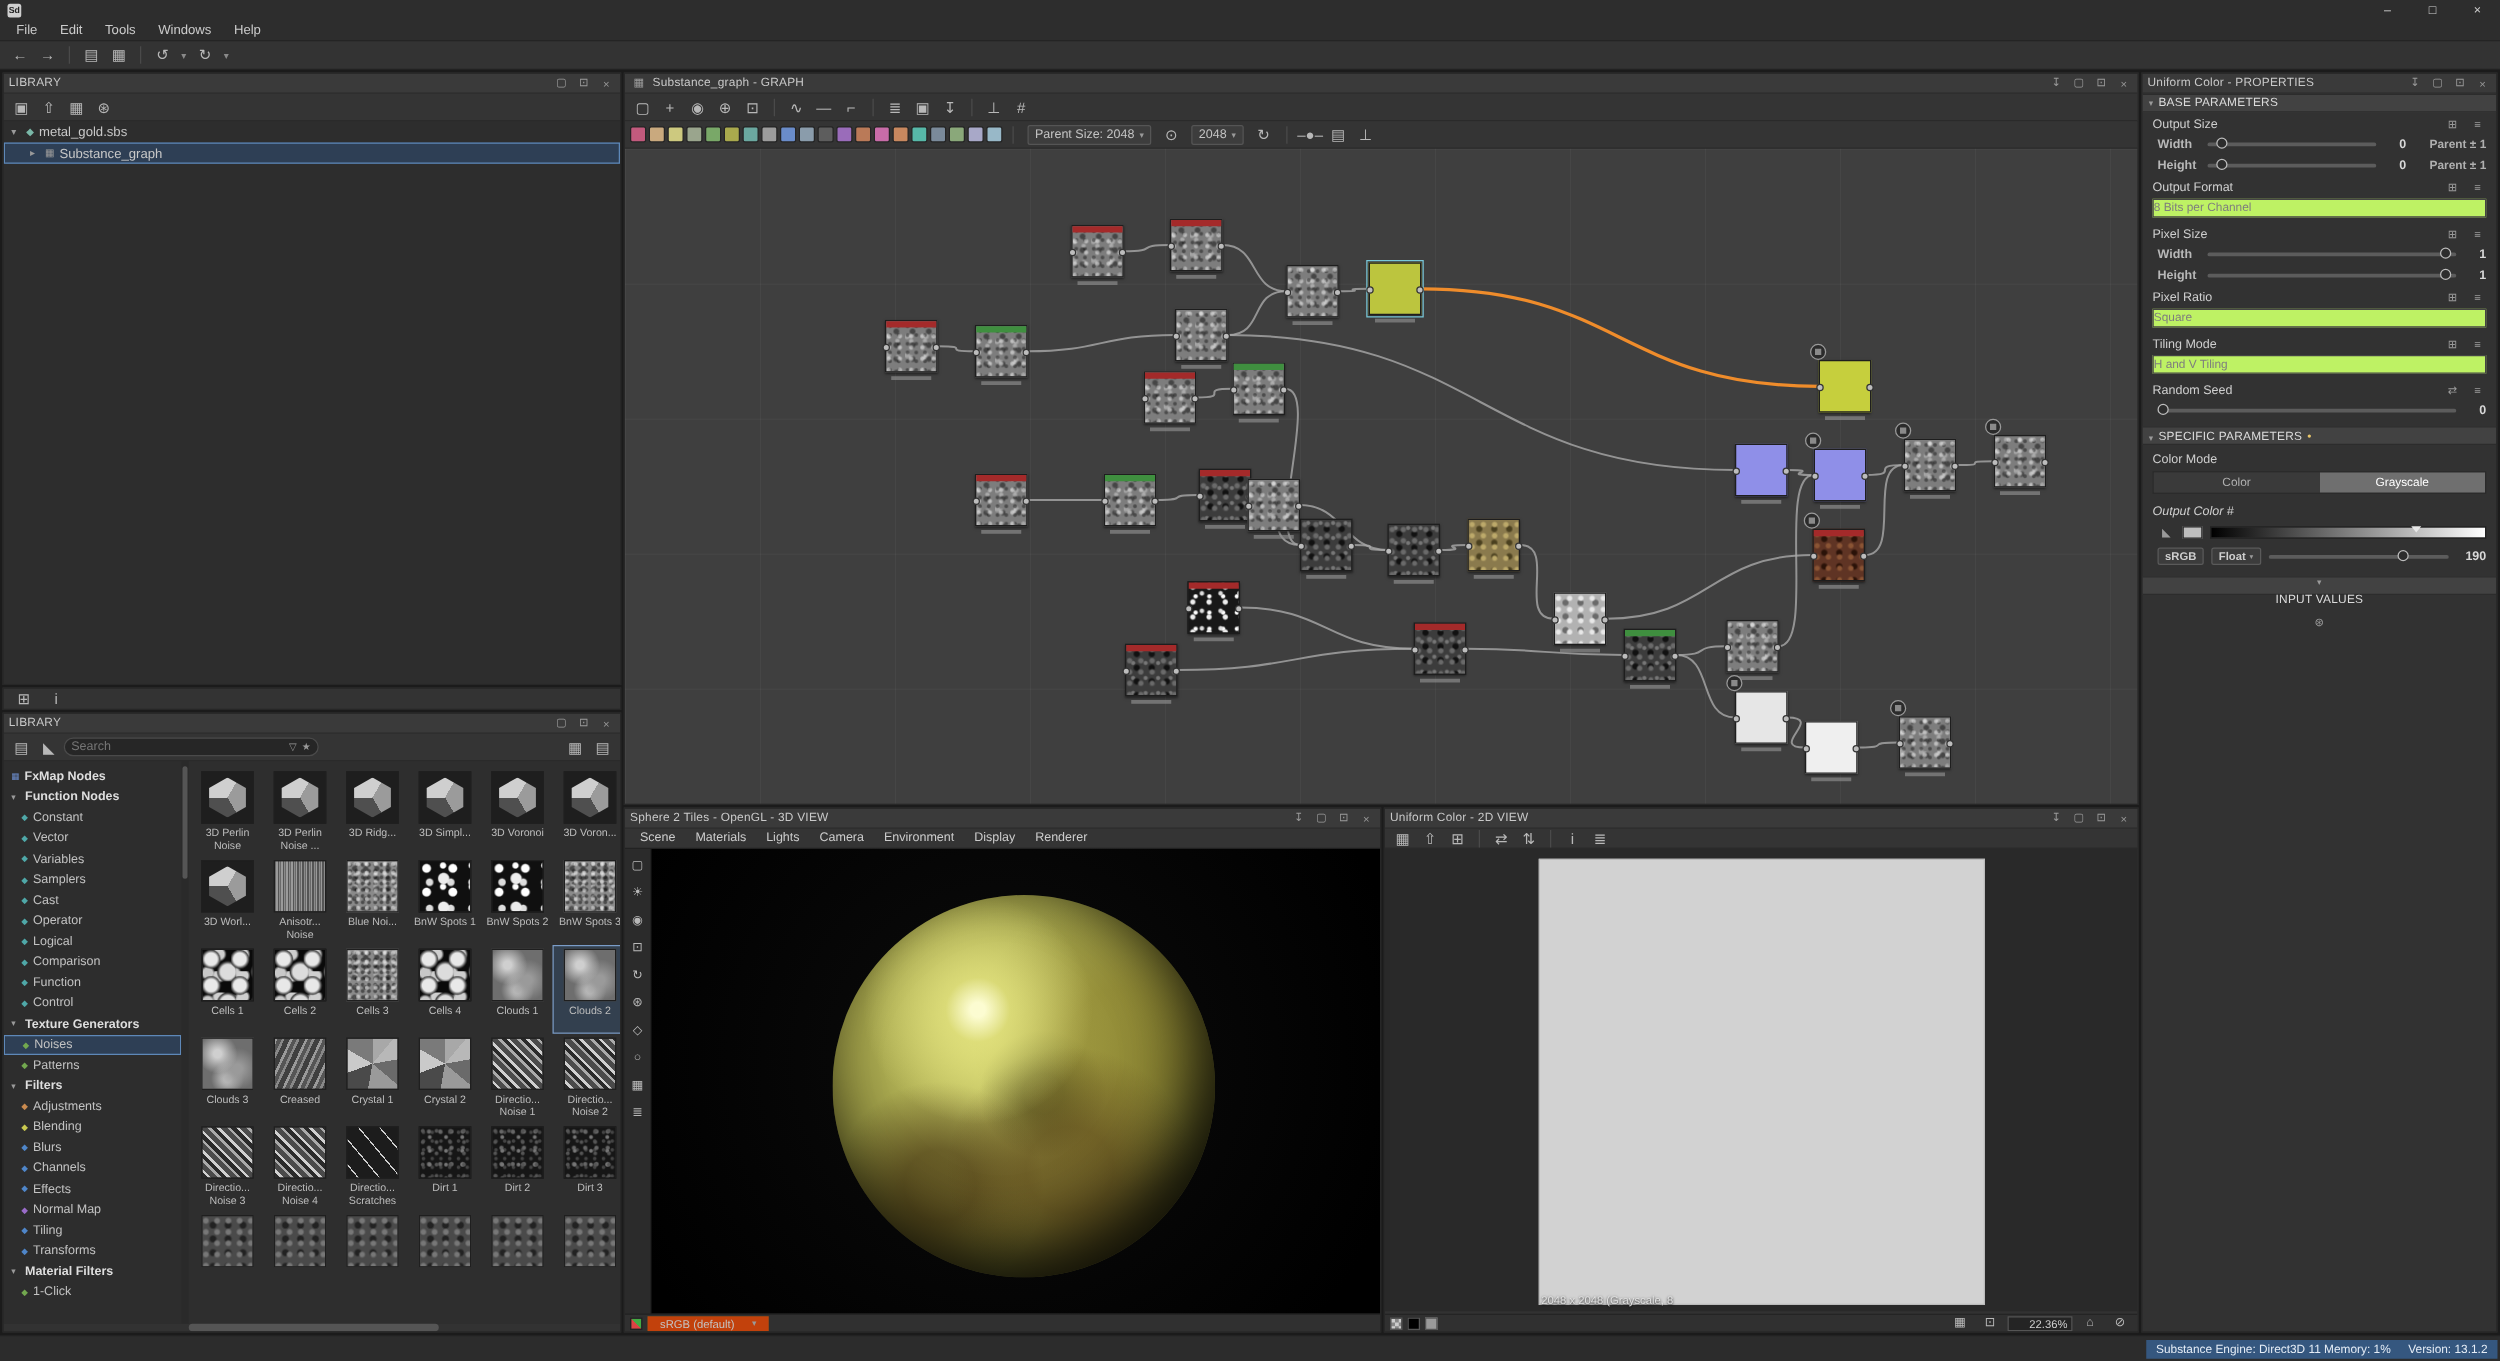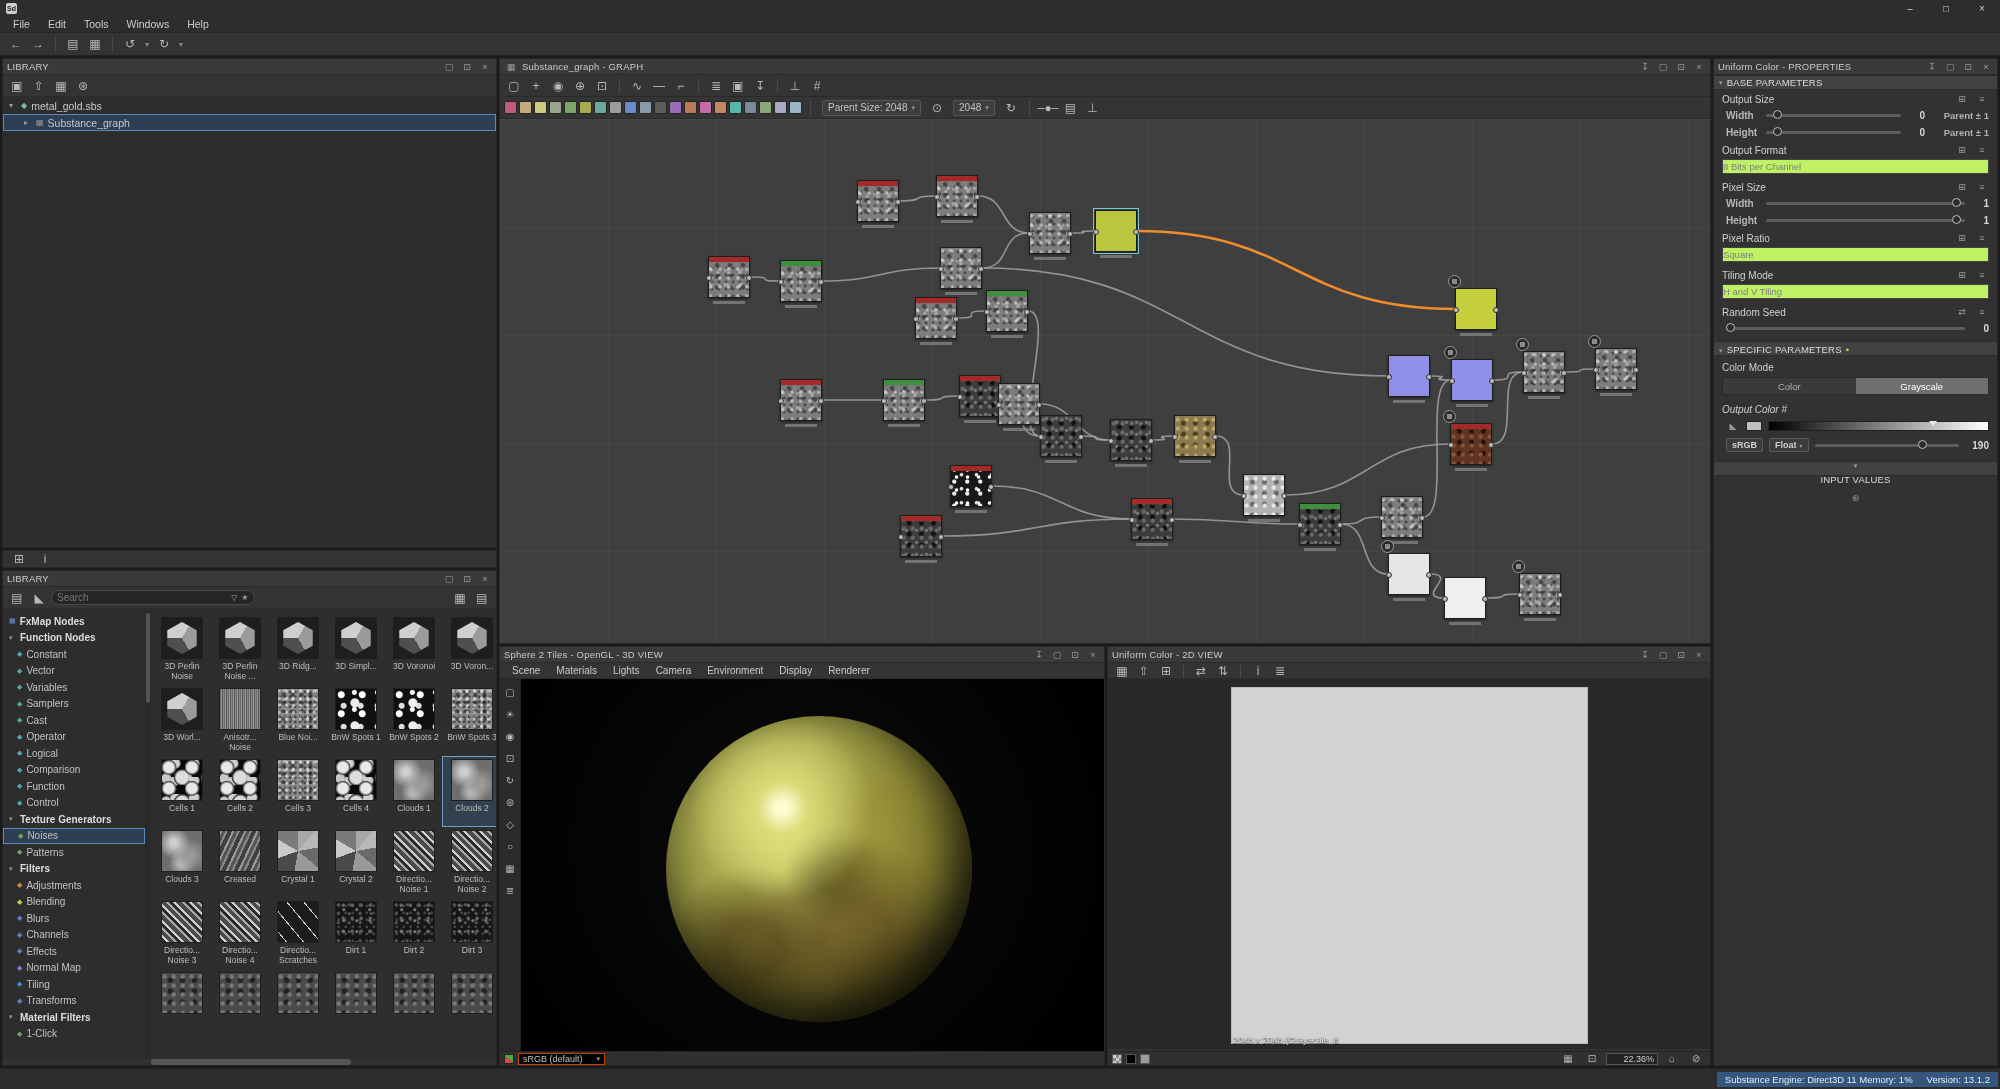"sRGB (default)" .vdrop { background: #000000 -> #14532d; border: 1px solid #c2410c -> 6px solid #c2410c }
